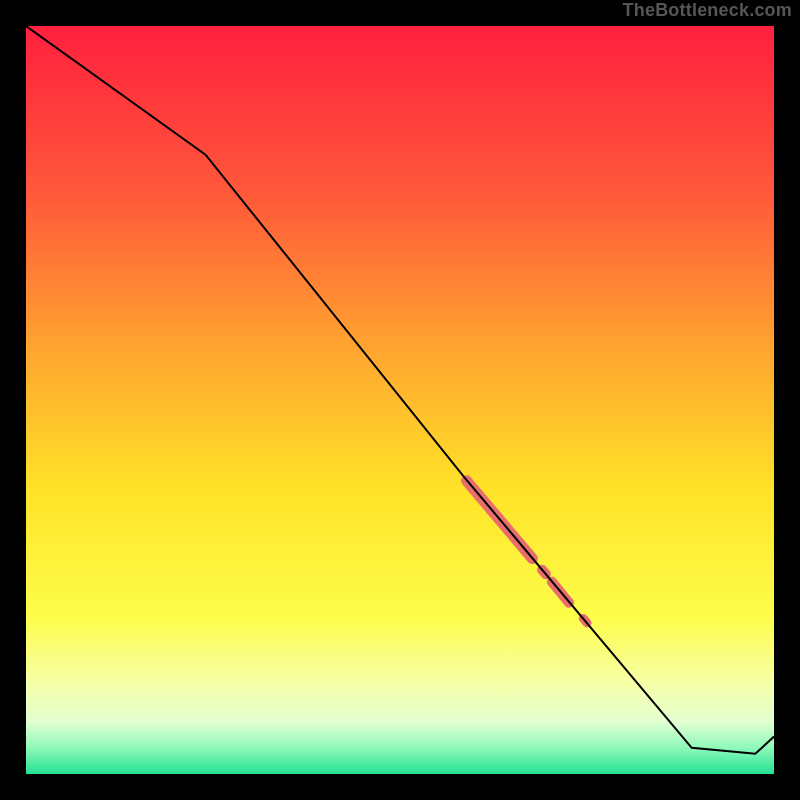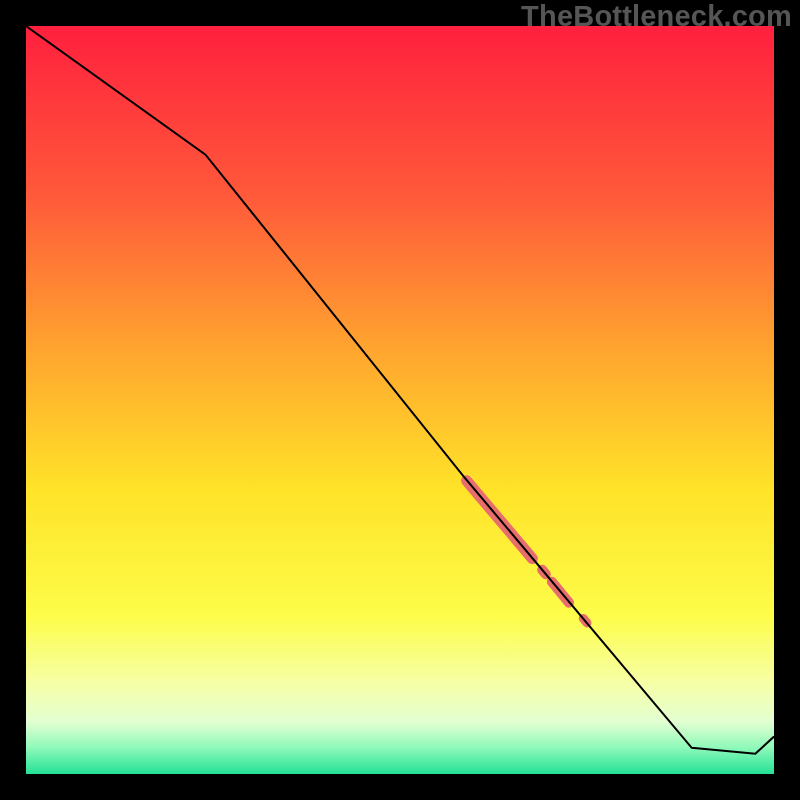"TheBottleneck.com" .watermark { font-size: 29px -> 18px }
